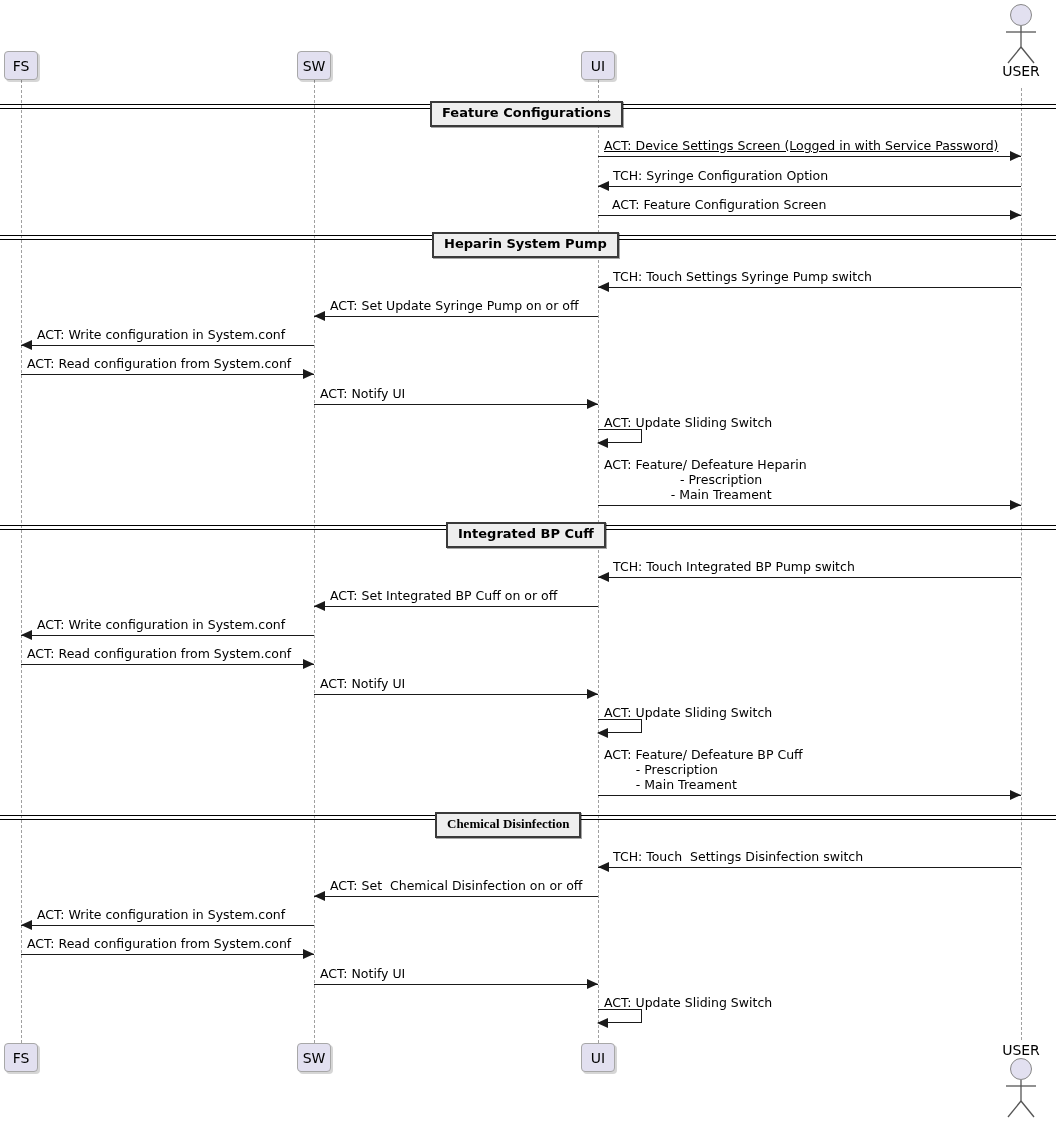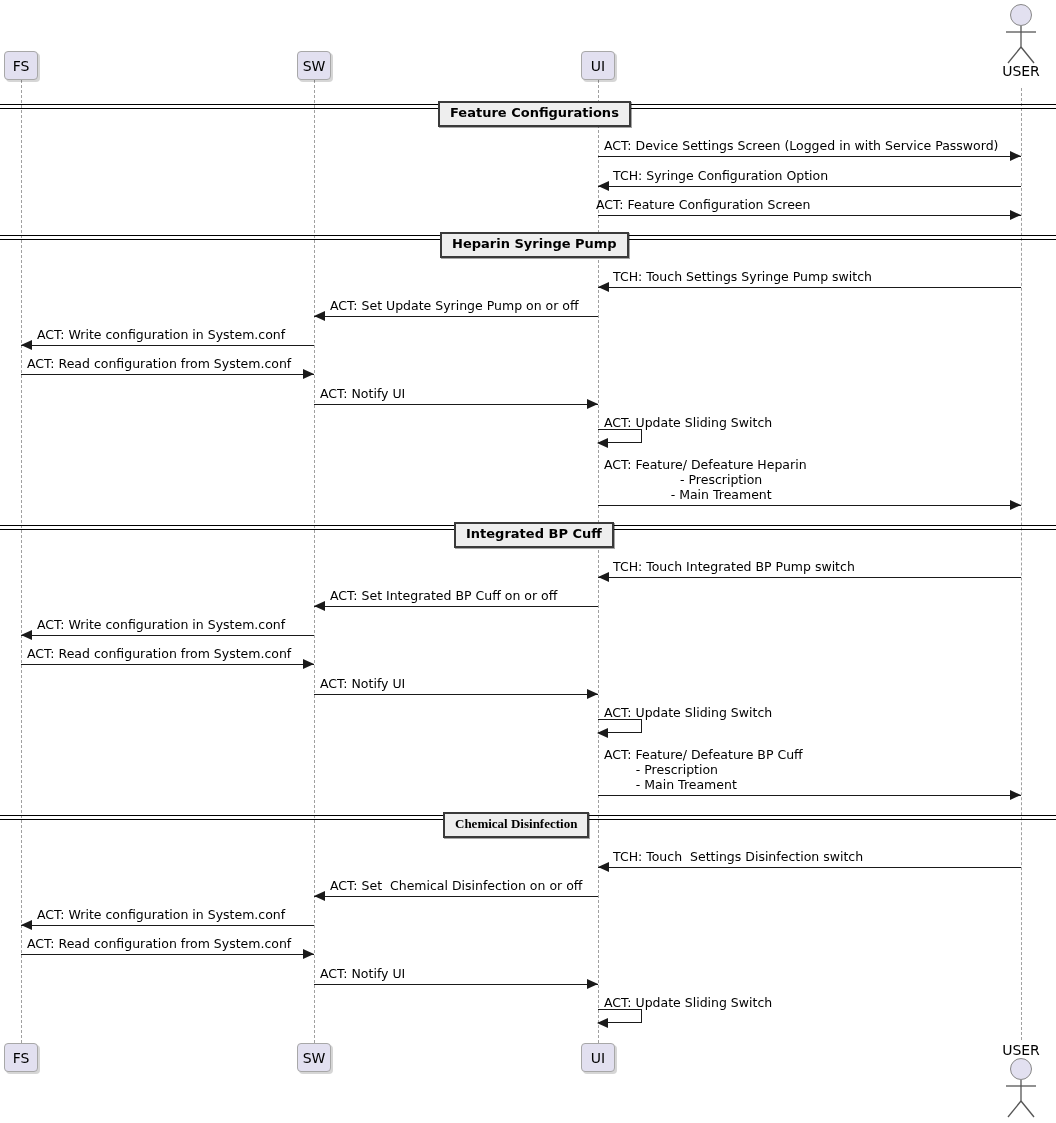"Feature Configurations" .sep-label { margin-left: 8px -> none }
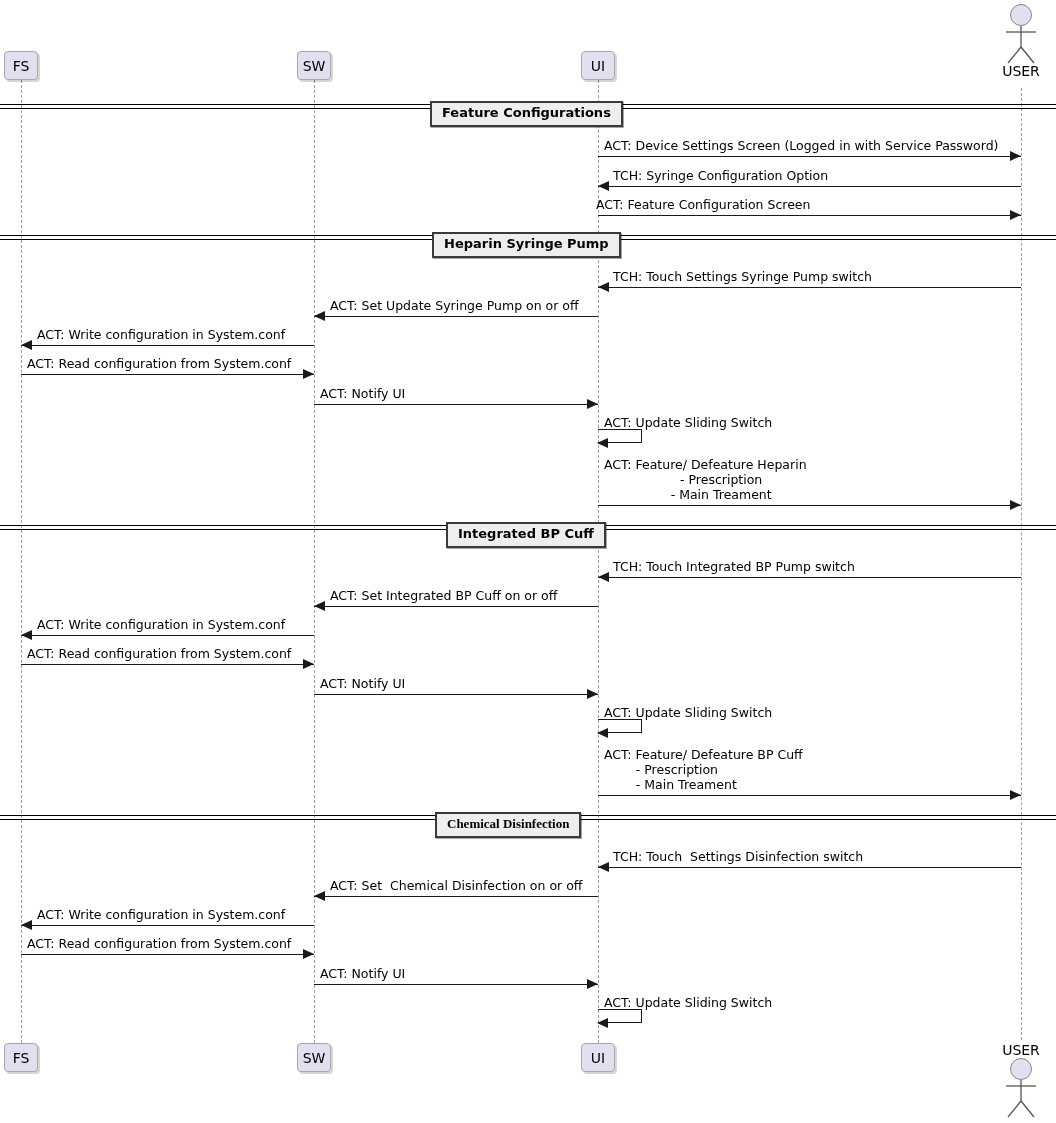"ACT: Device Settings Screen (Logged" div.msg-label { text-decoration: none -> underline }
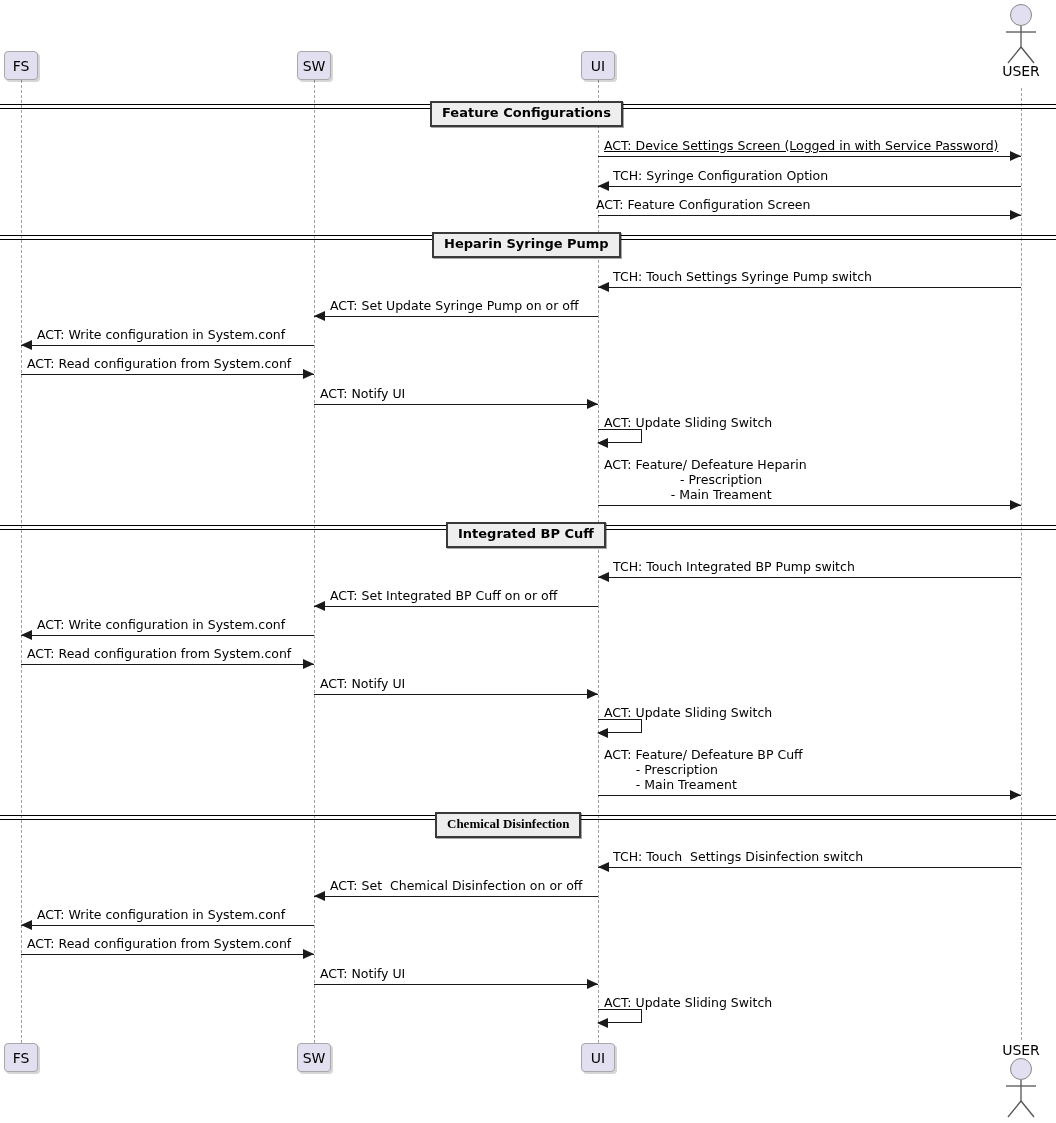"ACT: Feature Configuration Screen" div.msg-label { left: 596px -> 612px }
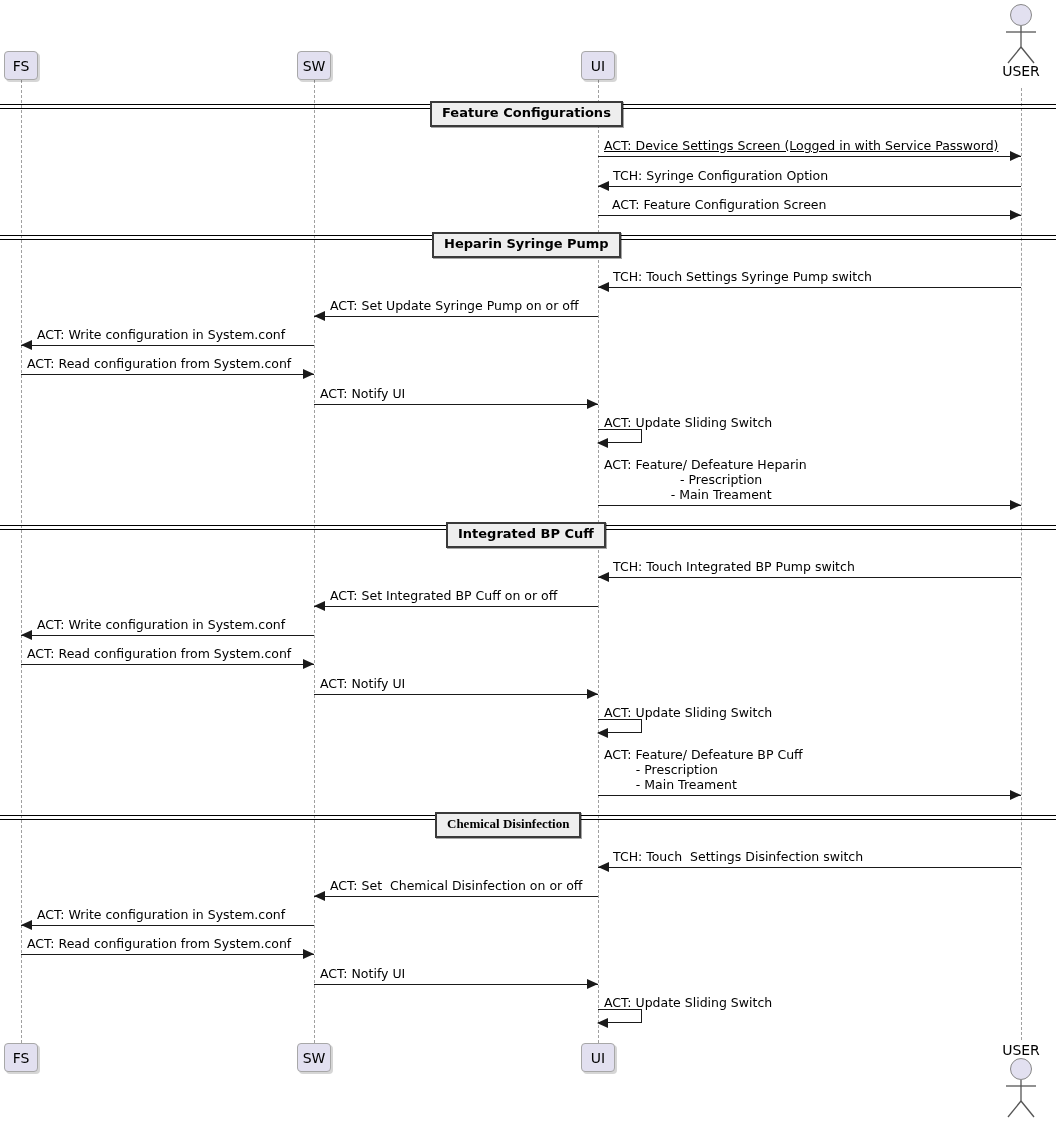"Heparin Syringe Pump" div.sep-label { text: Syringe -> System }
